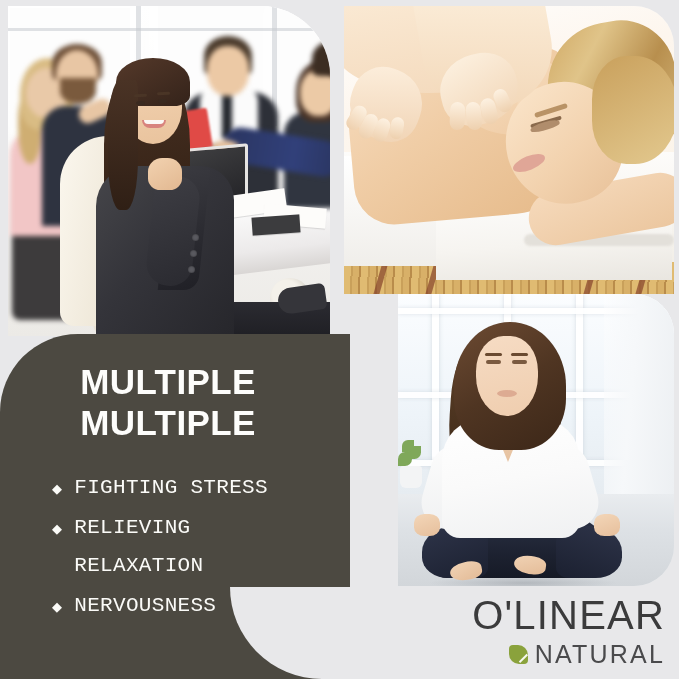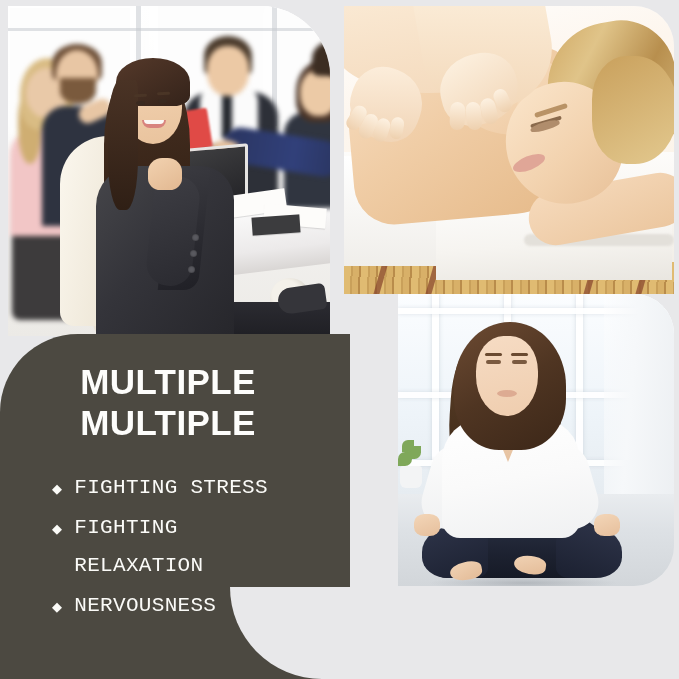"FIGHTING" span.b-line { text: FIGHTING -> RELIEVING }
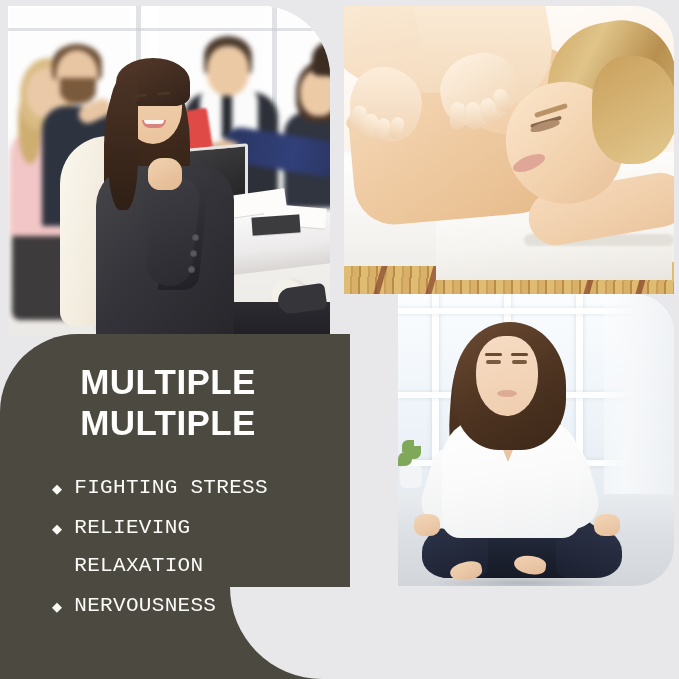"O'LINEAR" div.logo { html: none -> <div> <div>O'LINEAR</div> <div> <span></span> <span>NATURAL</span> </div> </div> }
